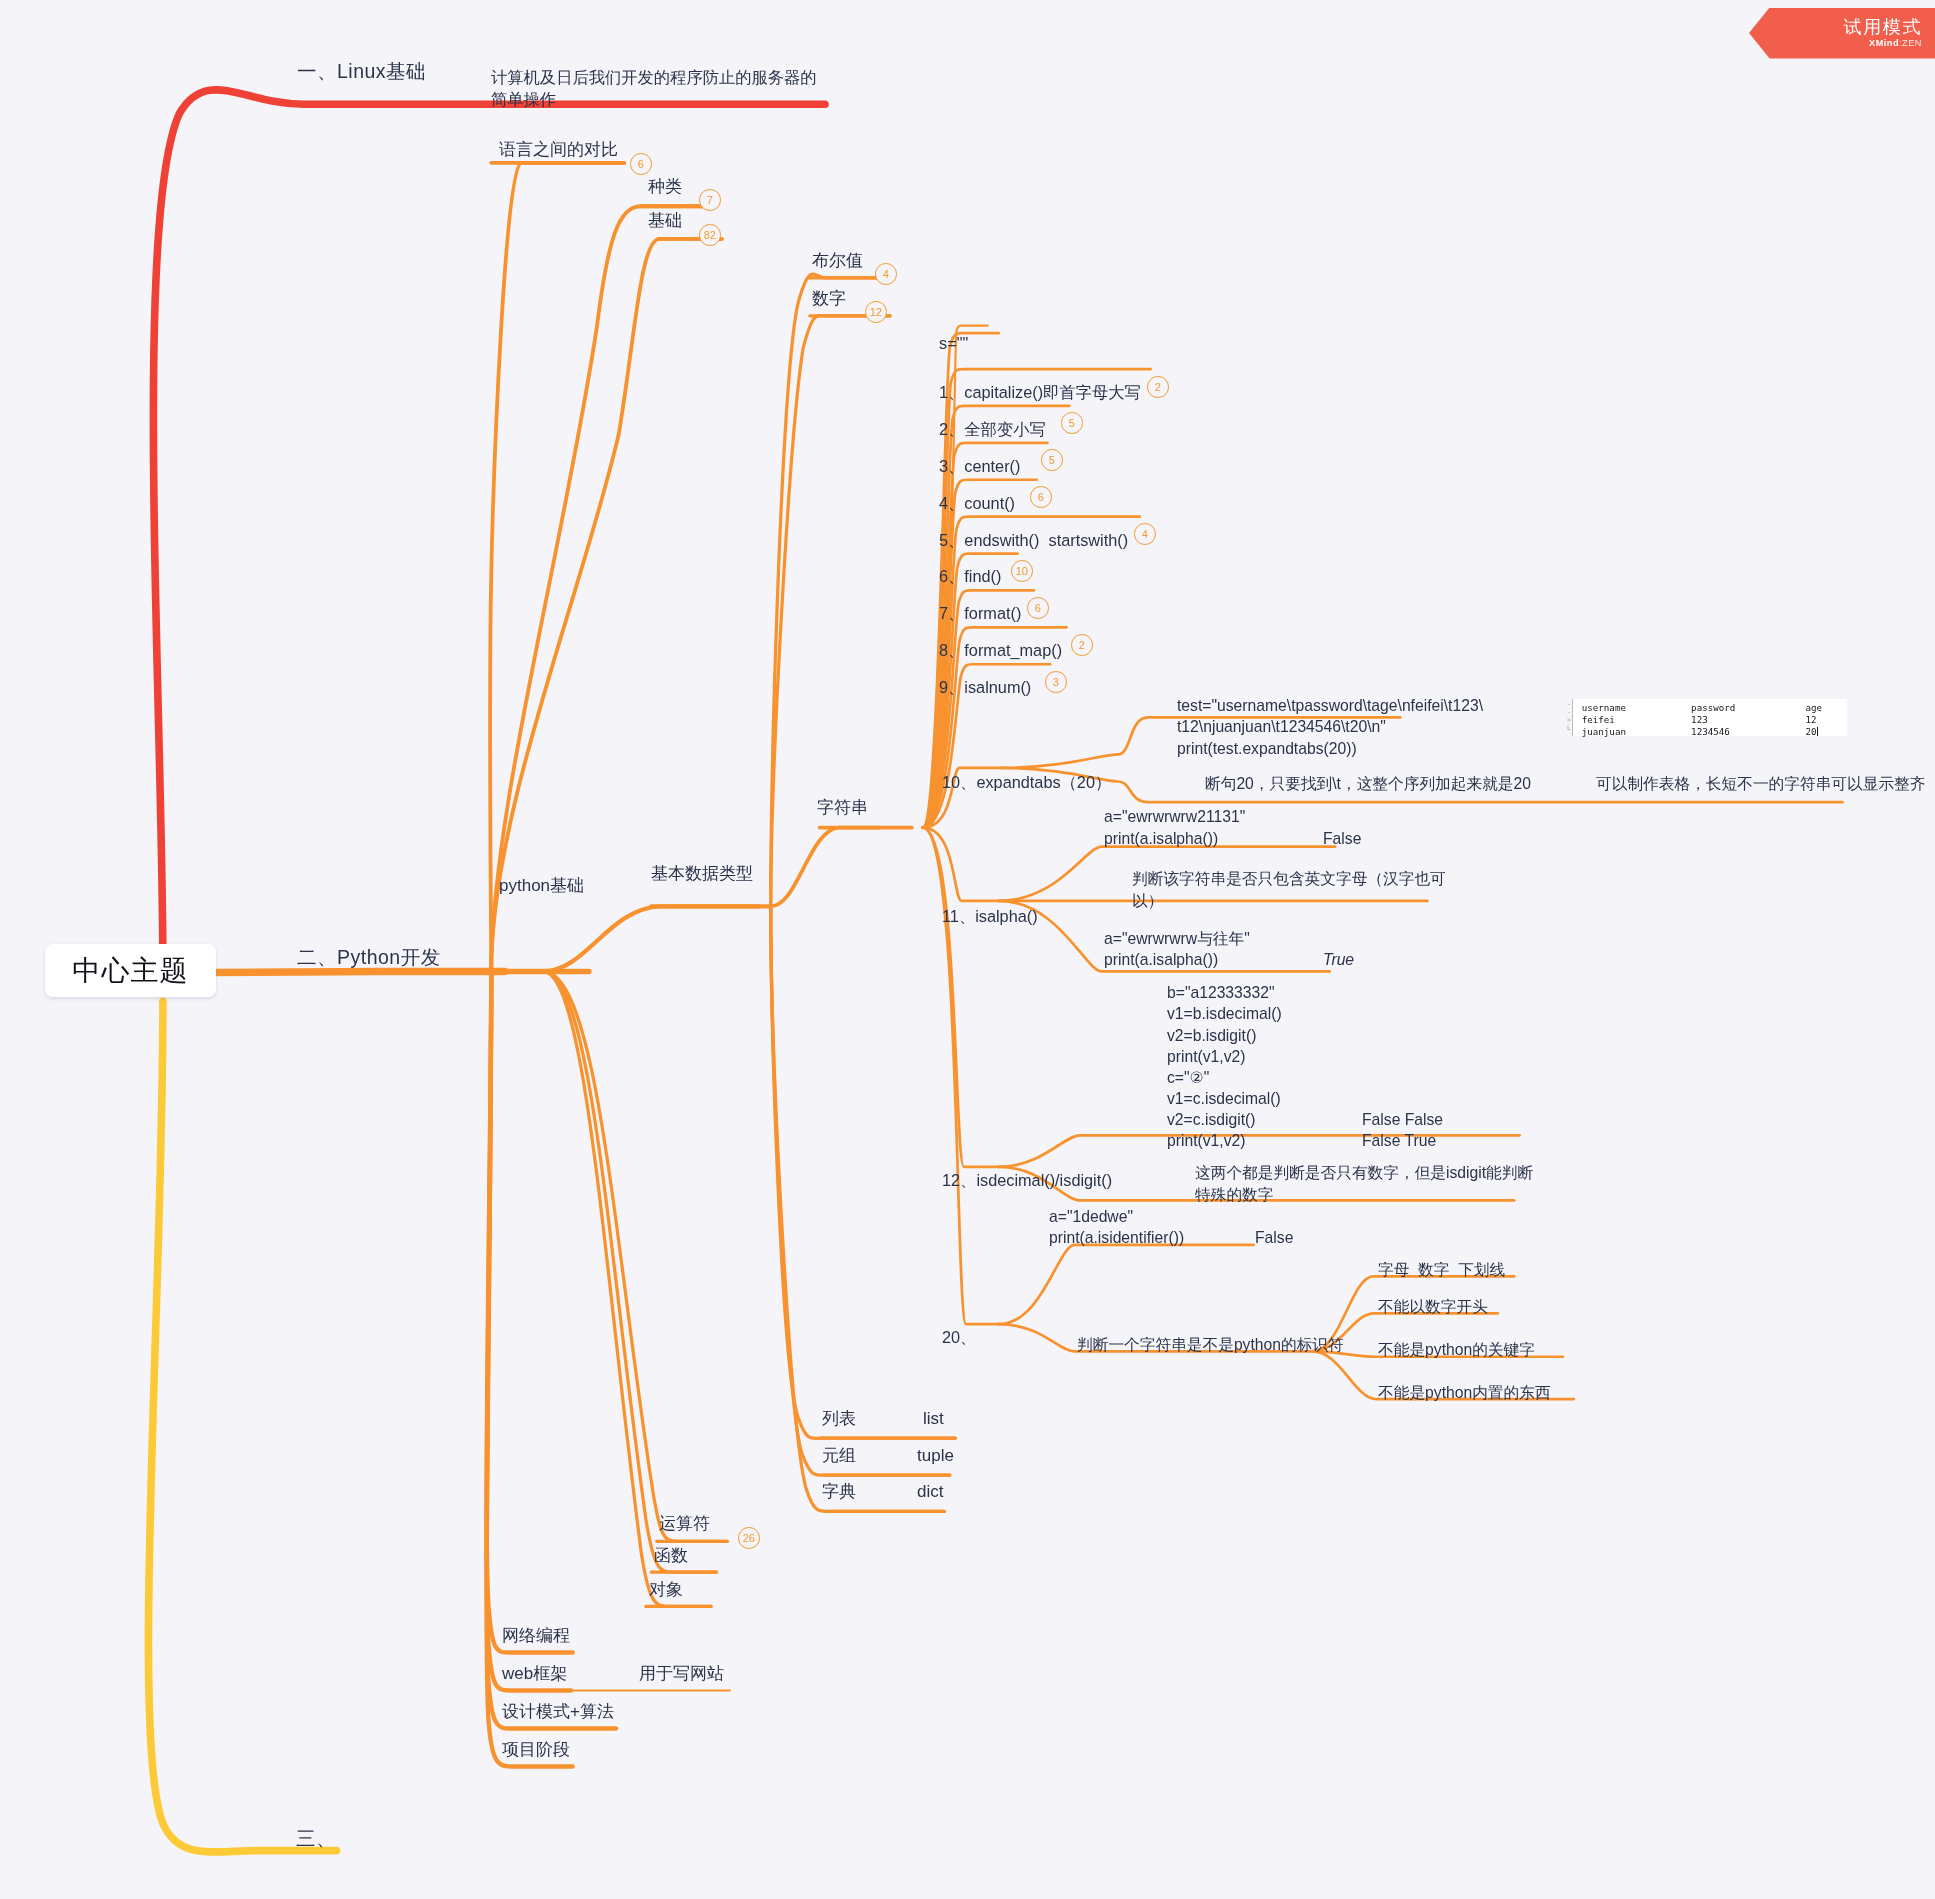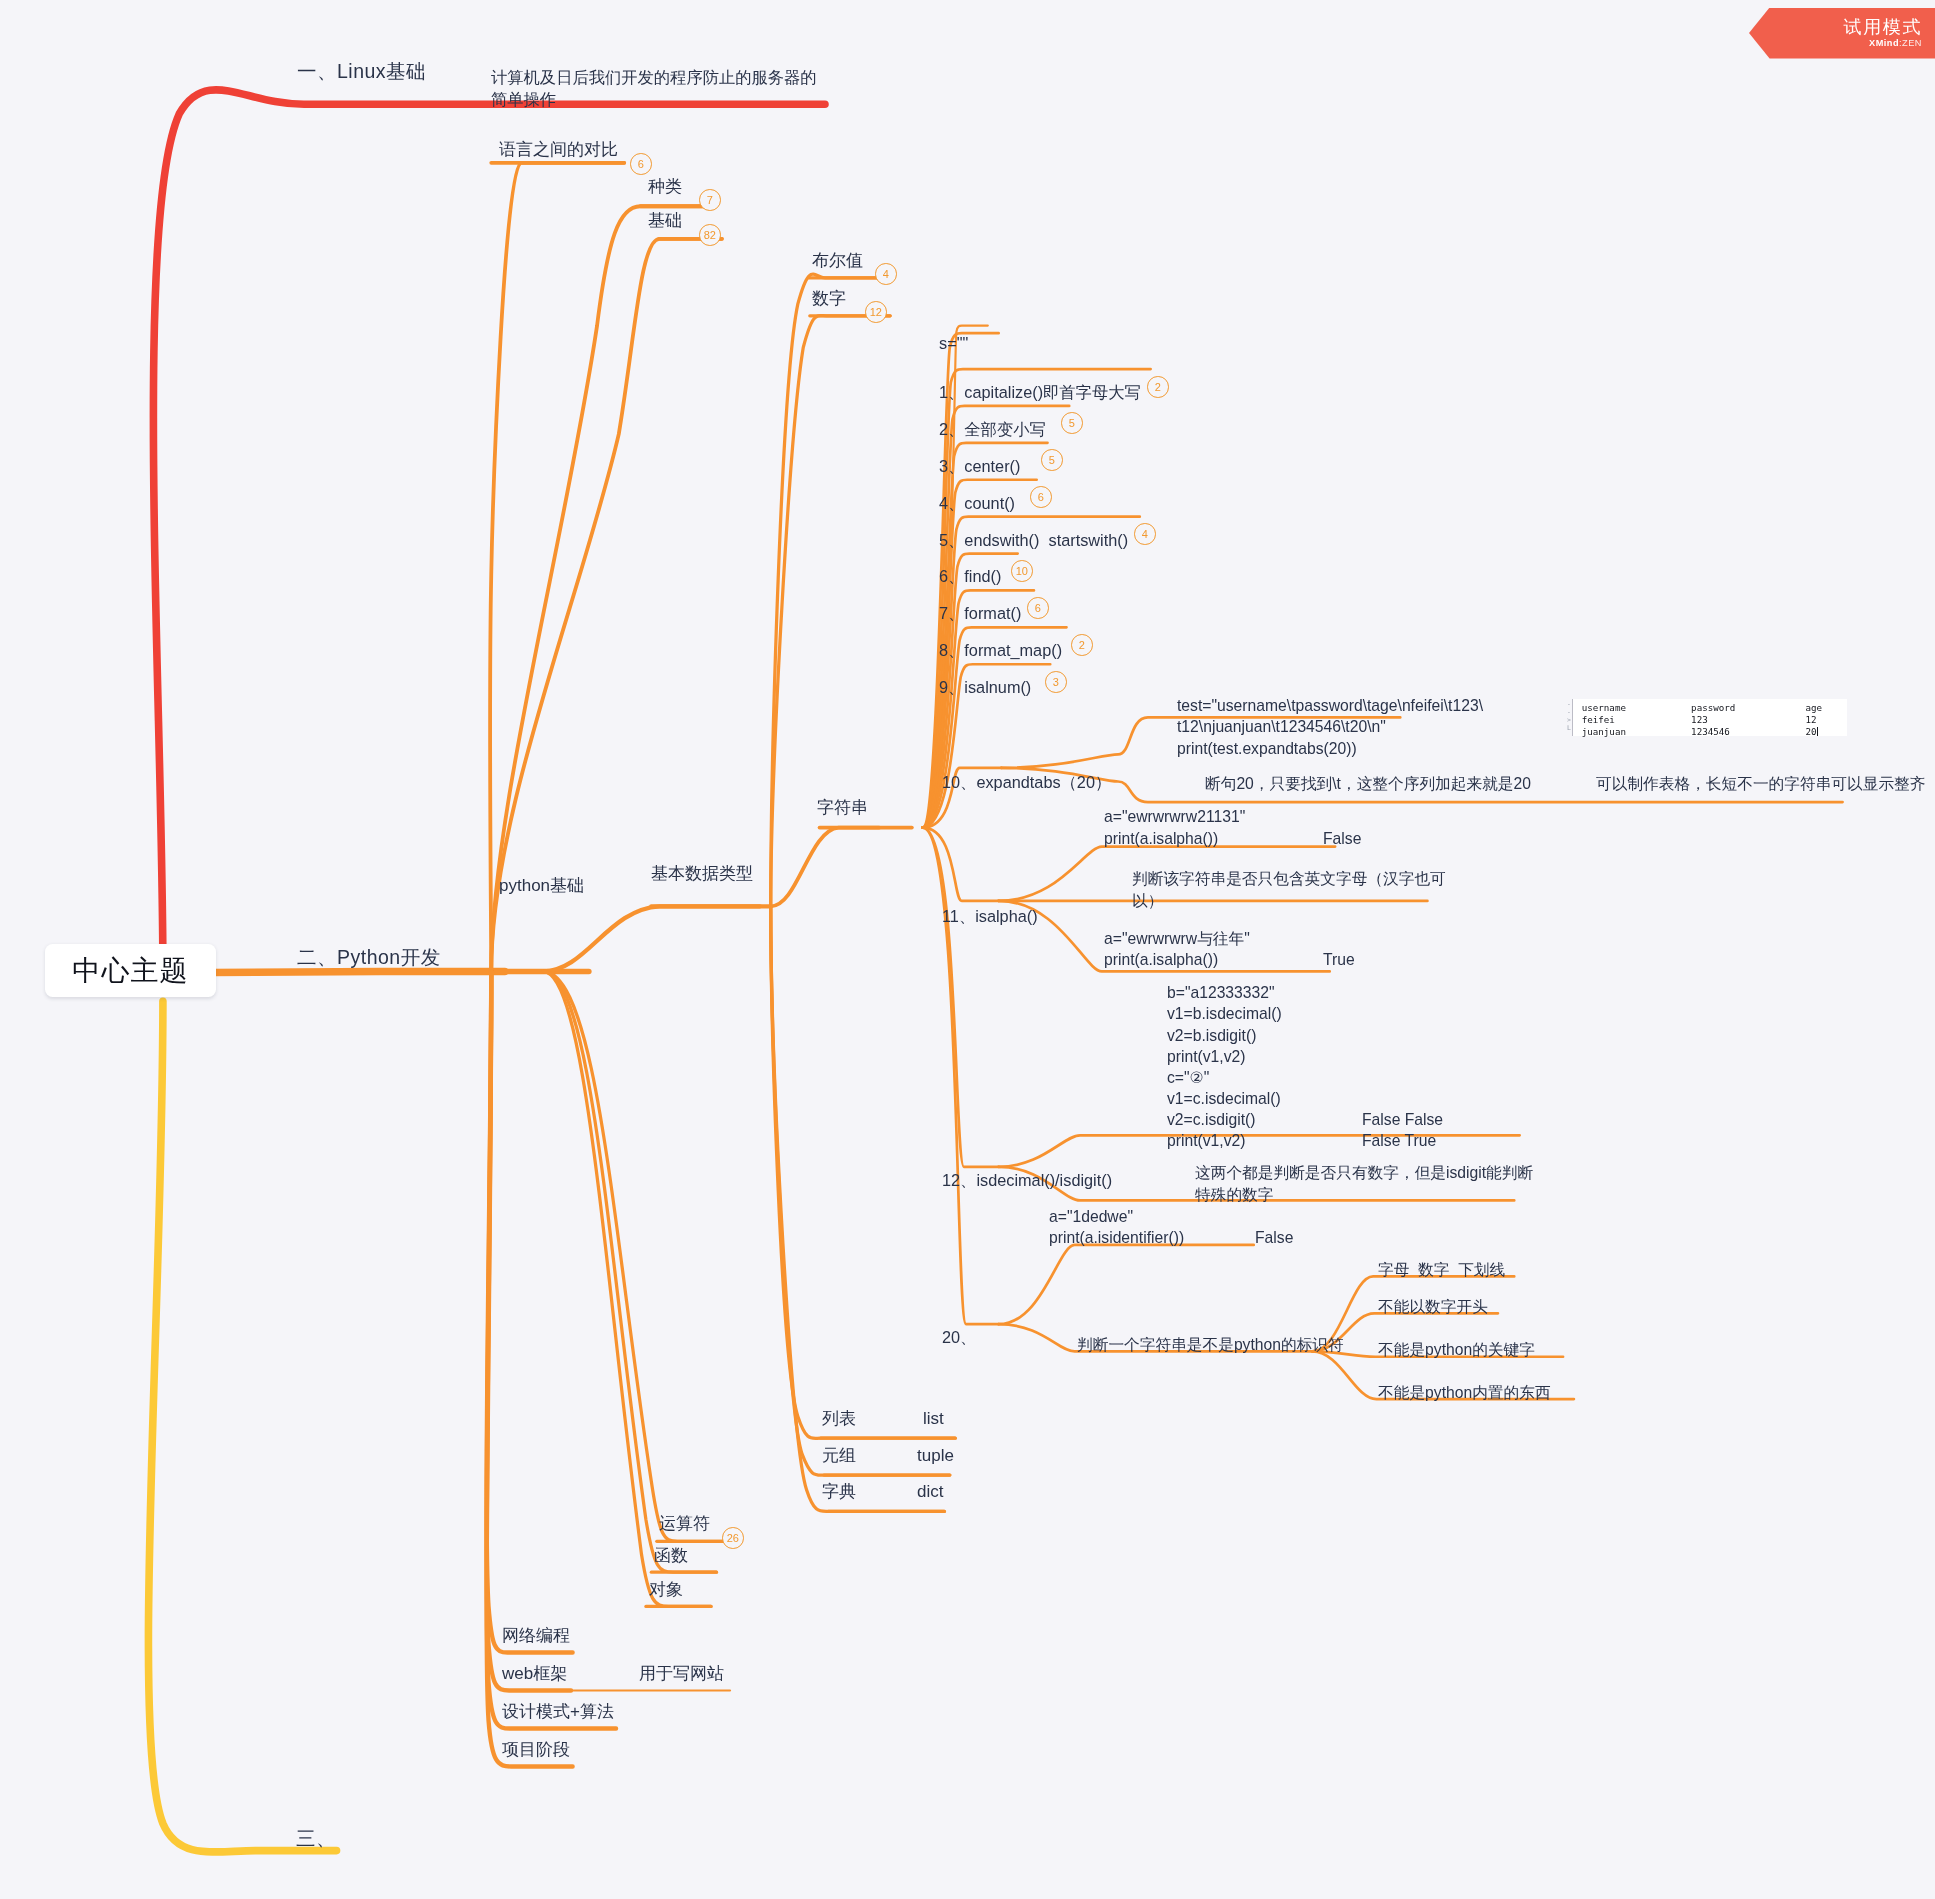"True" div.node { font-style: none -> italic }
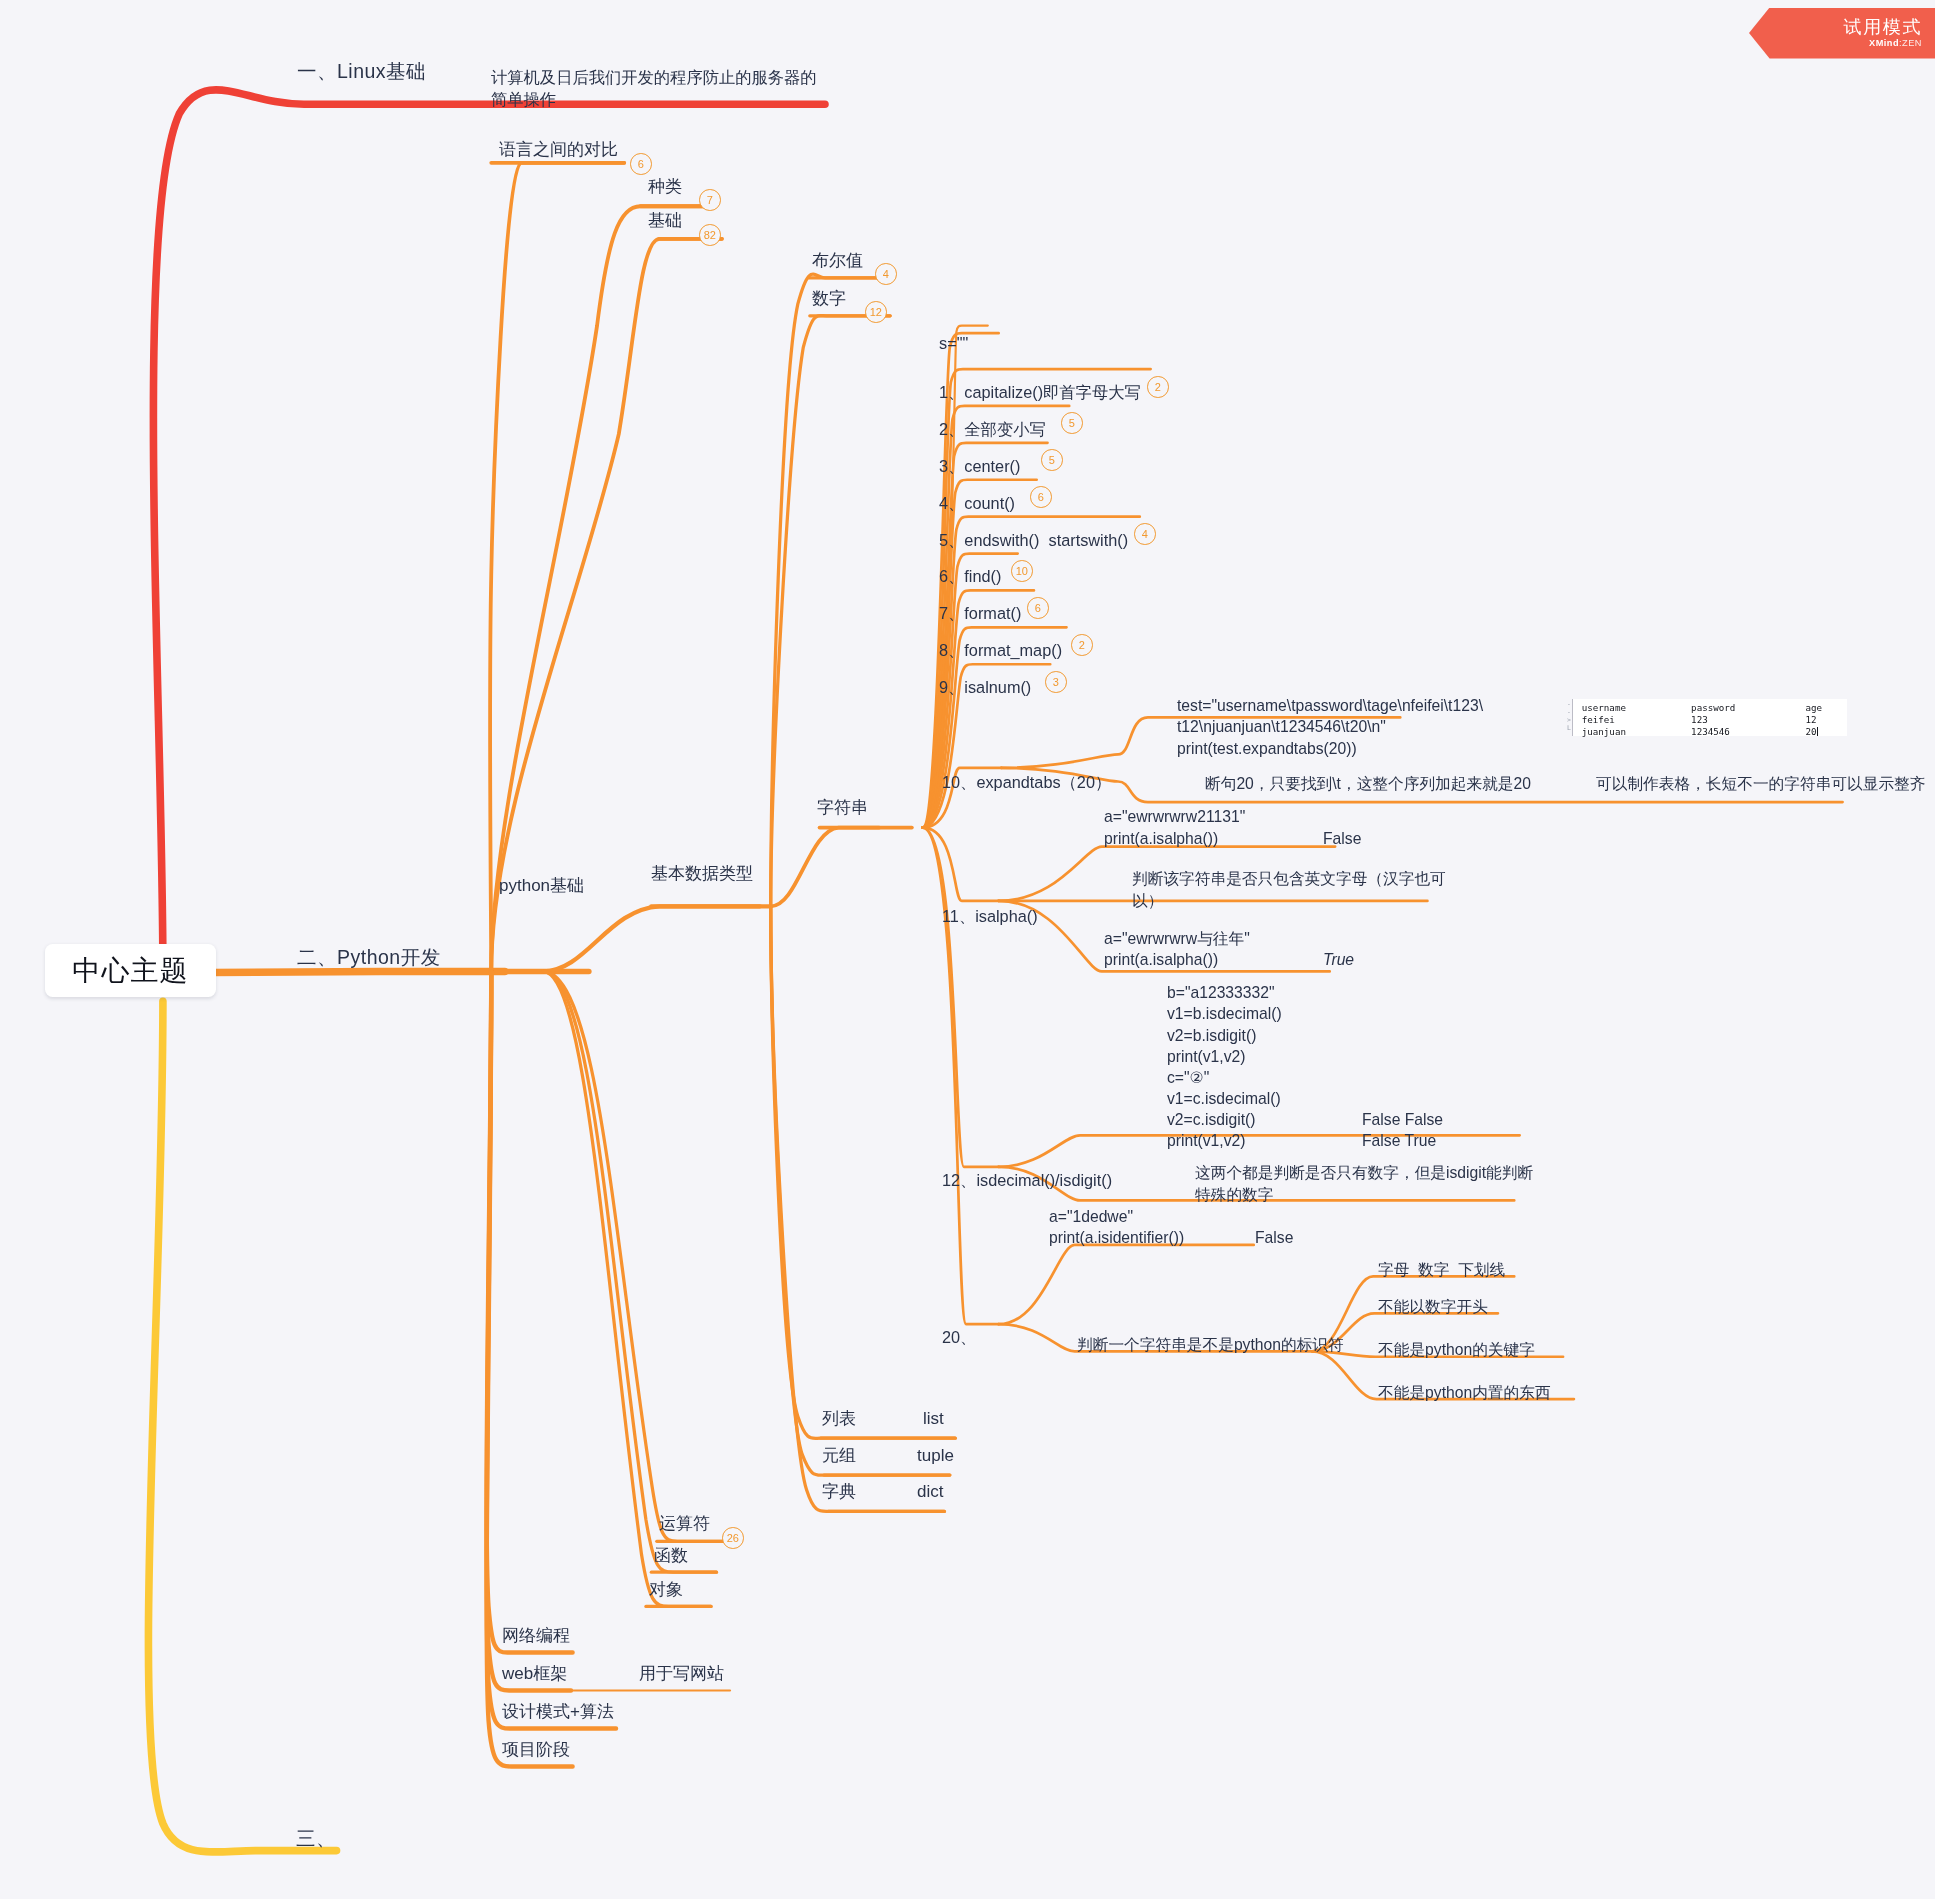"26" div.badge { left: 722px -> 738px }
